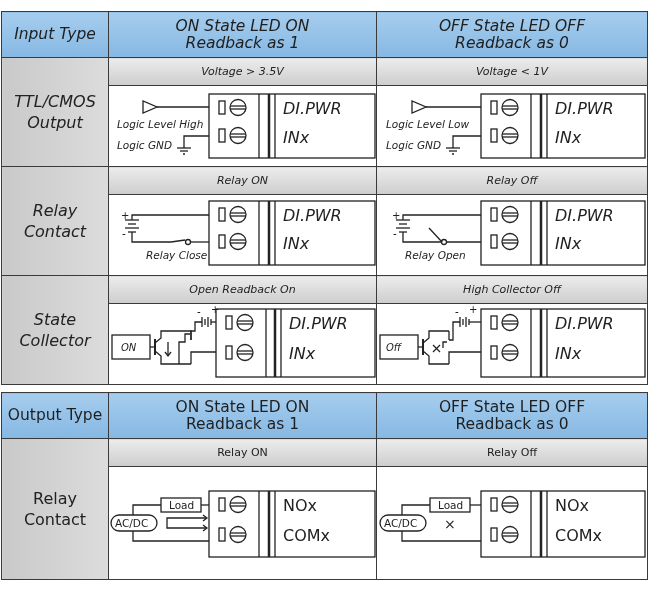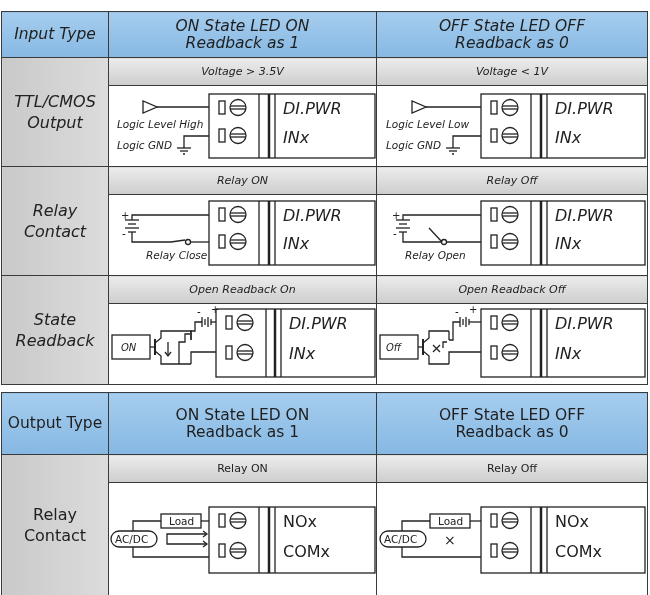"Open Readback Off" td.sub { text: Open Readback -> High Collector }
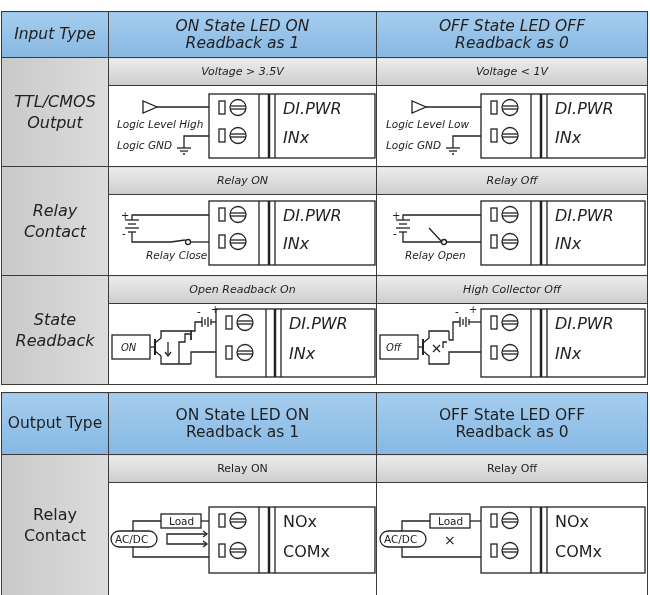"Readback" div { text: Readback -> Collector }
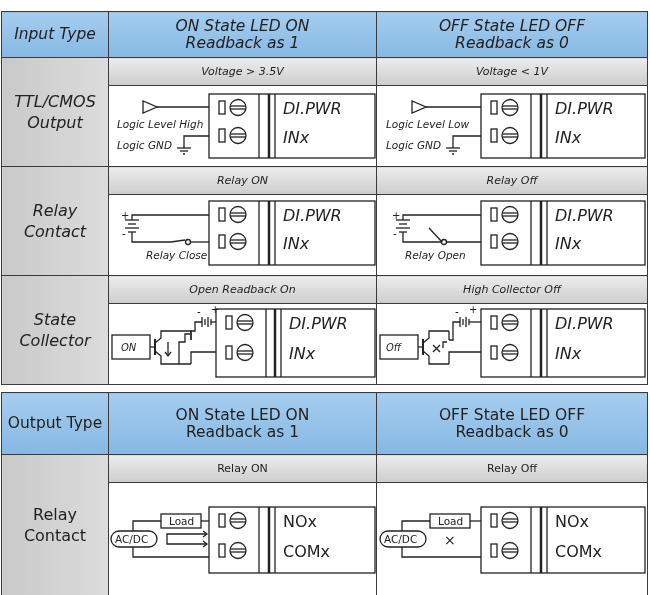"Output Type" tr { height: 62px -> 46px }
